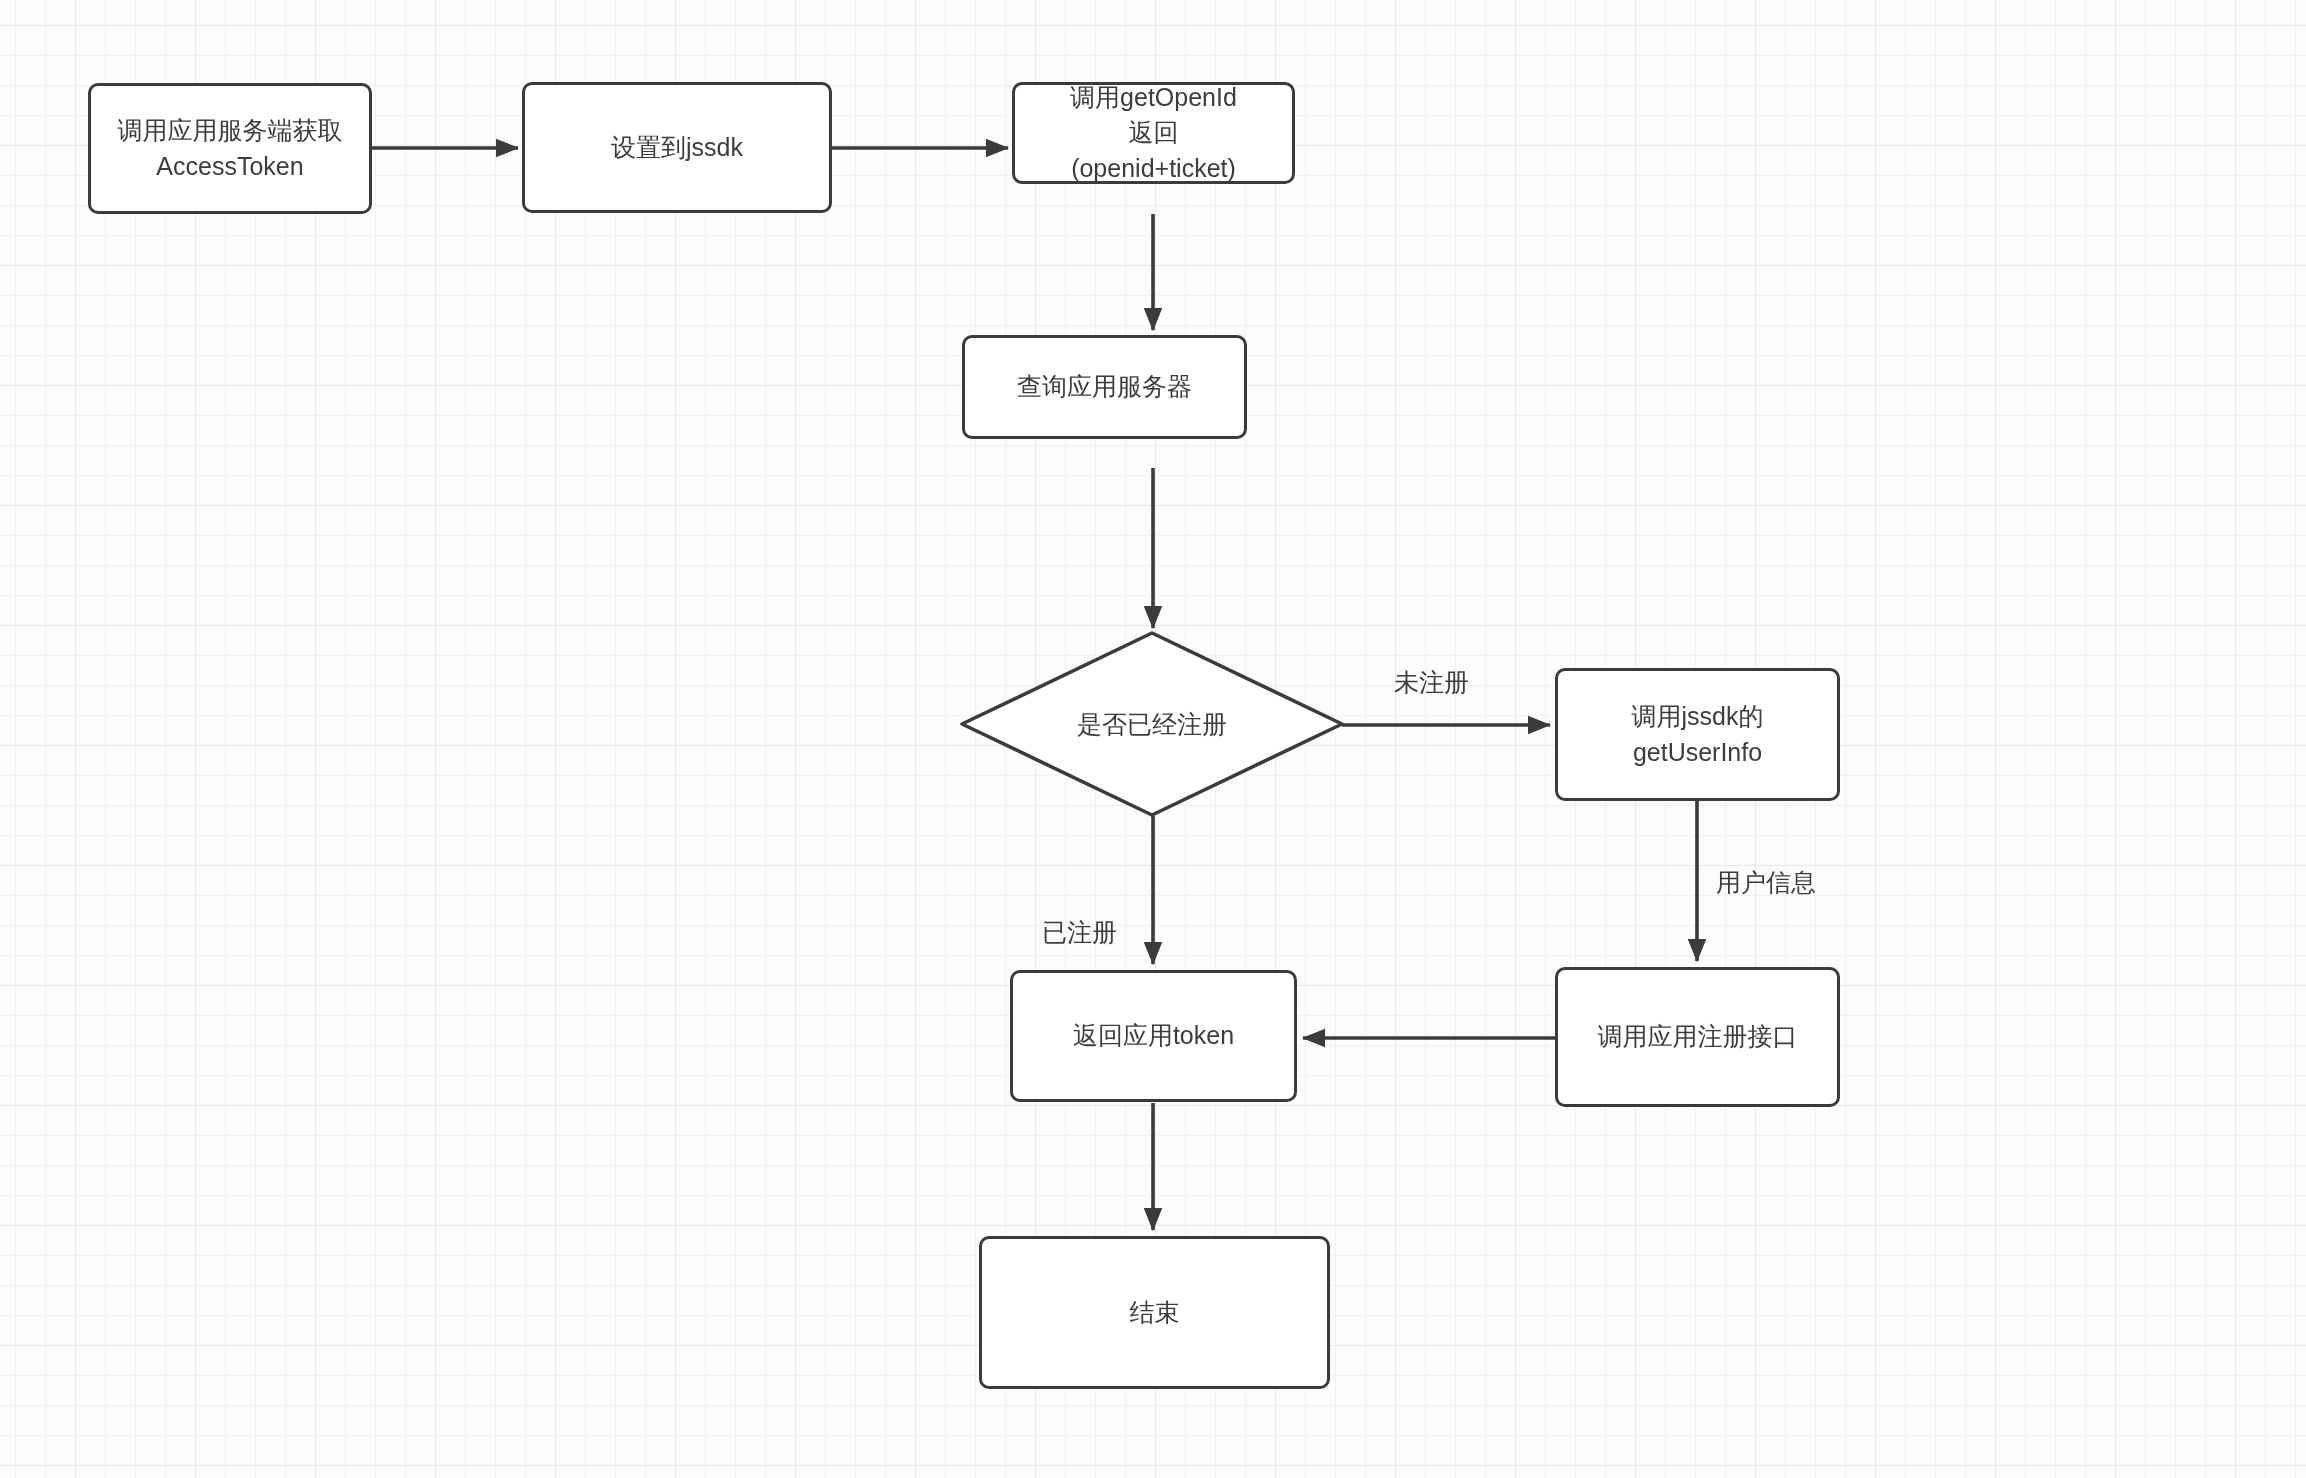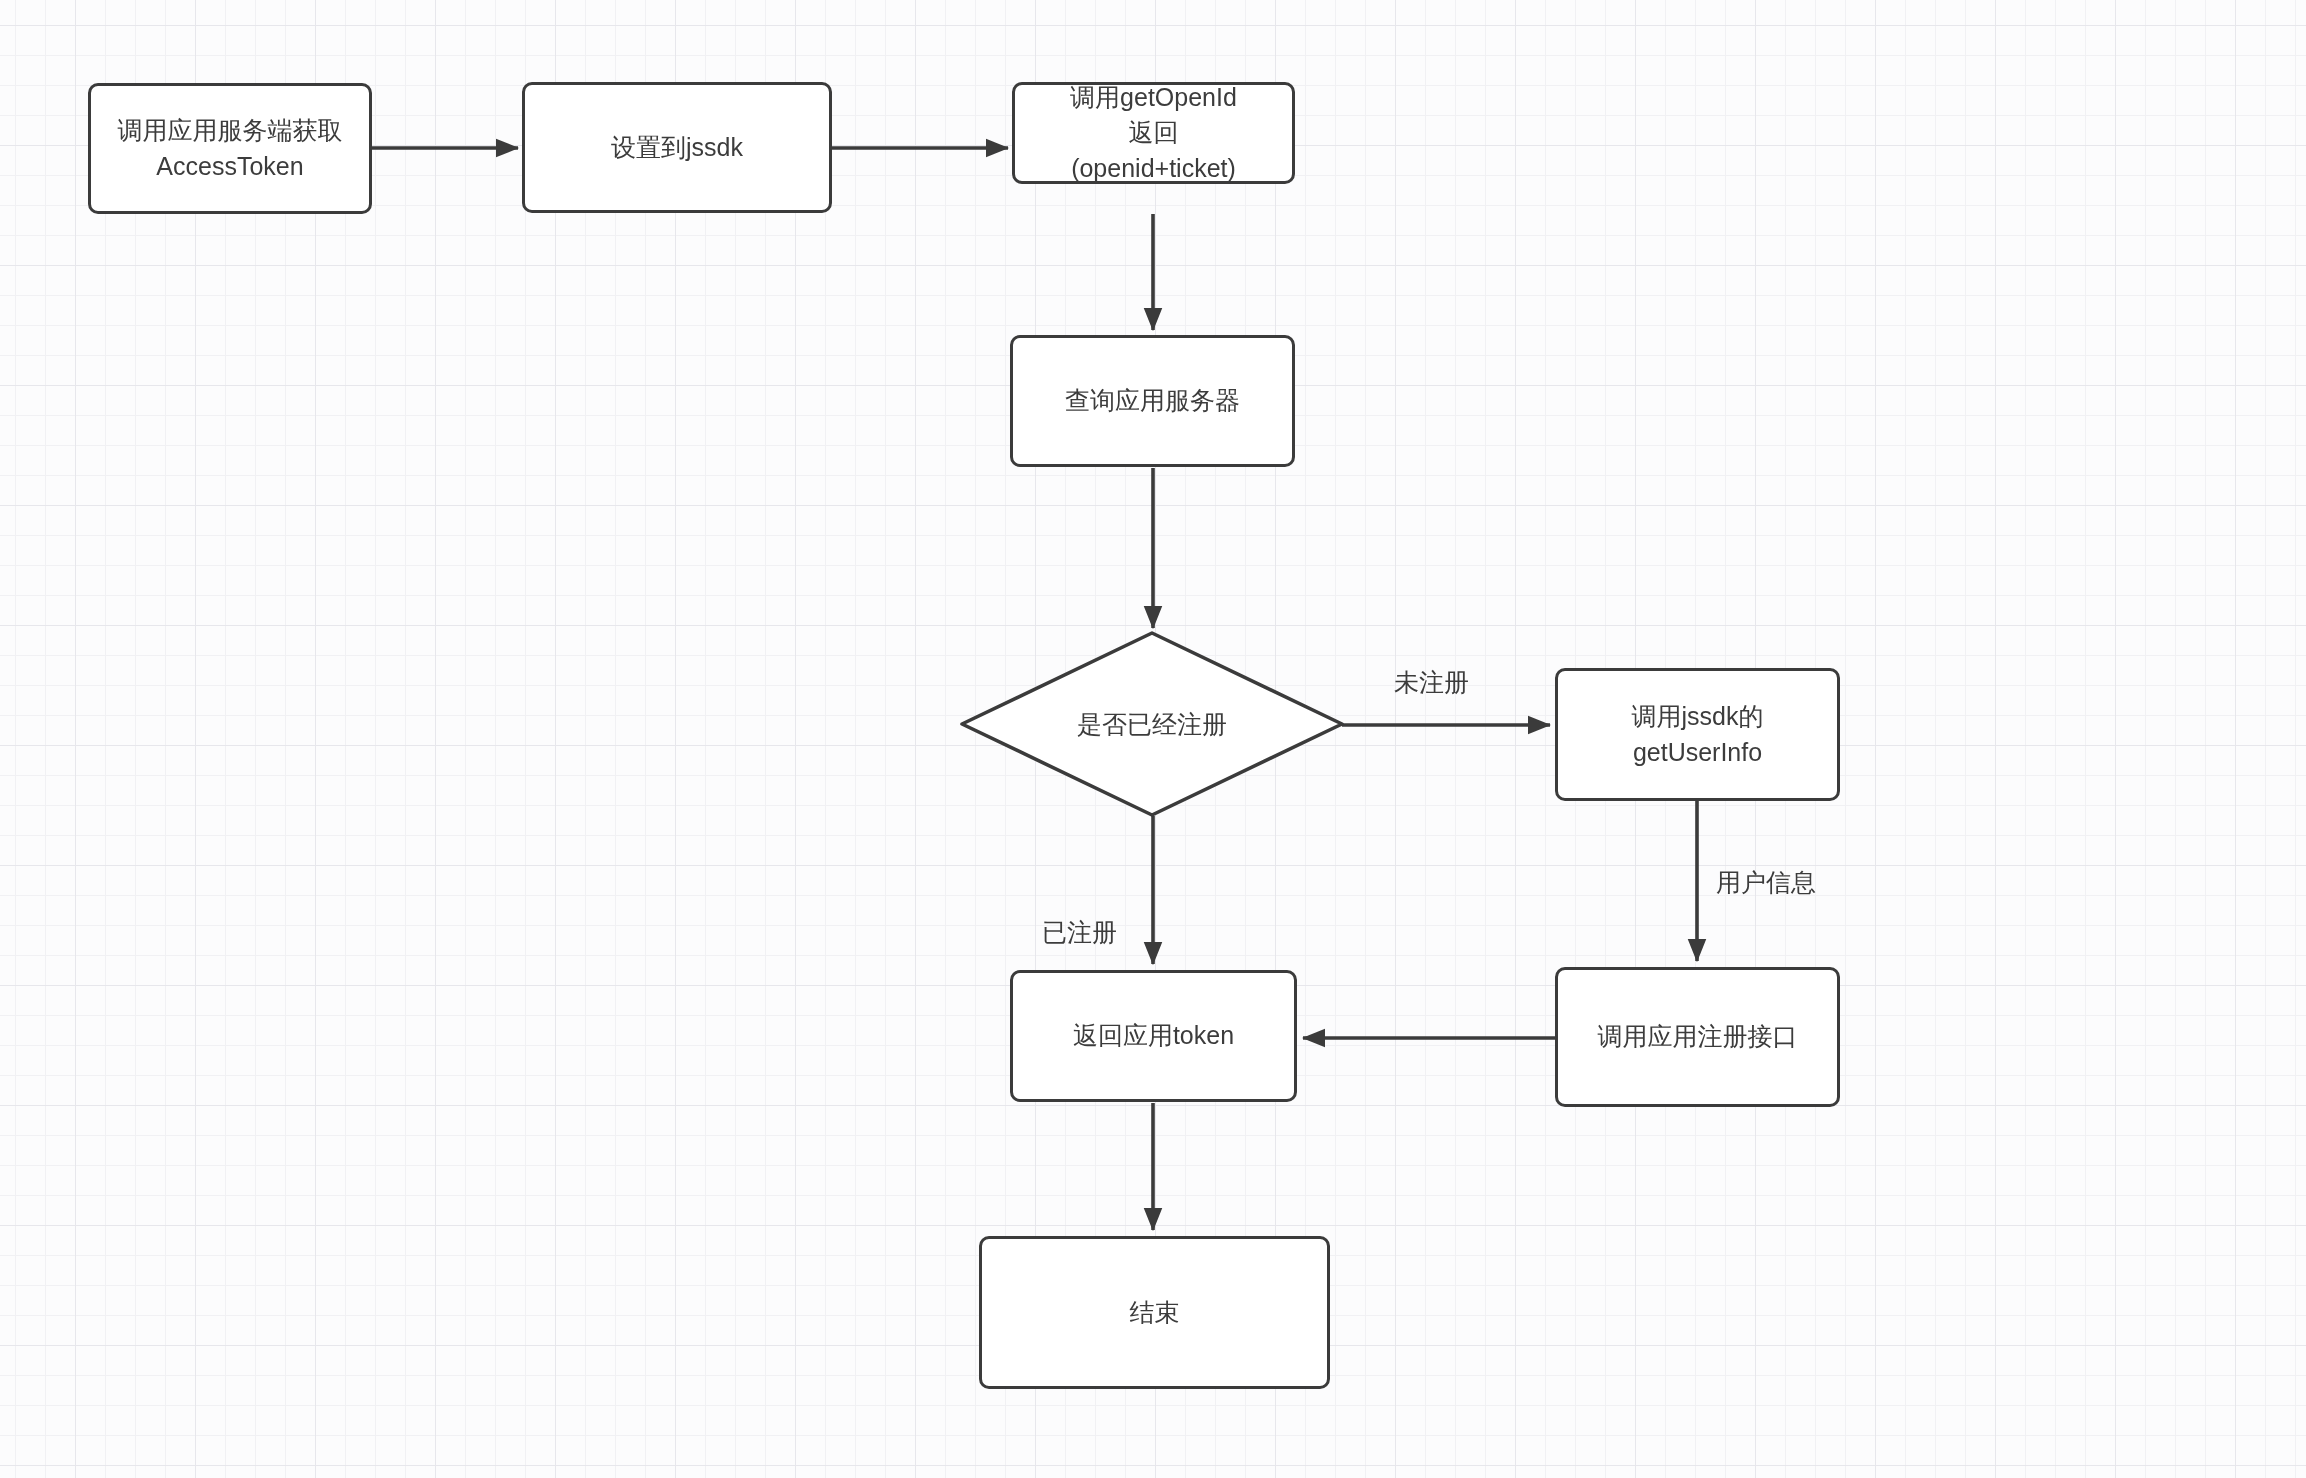"查询应用服务器" .n-query-server { height: 132px -> 104px; left: 1010px -> 962px }
